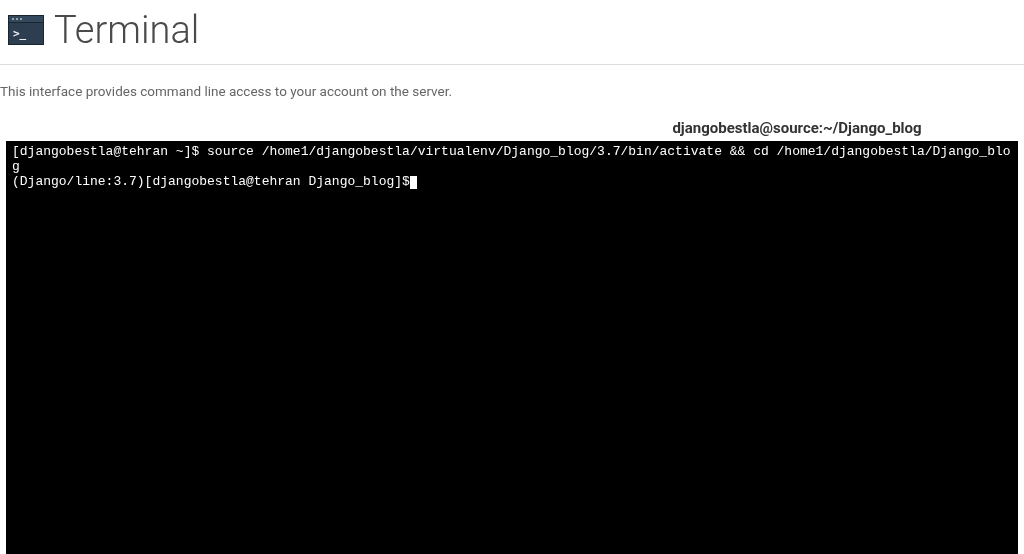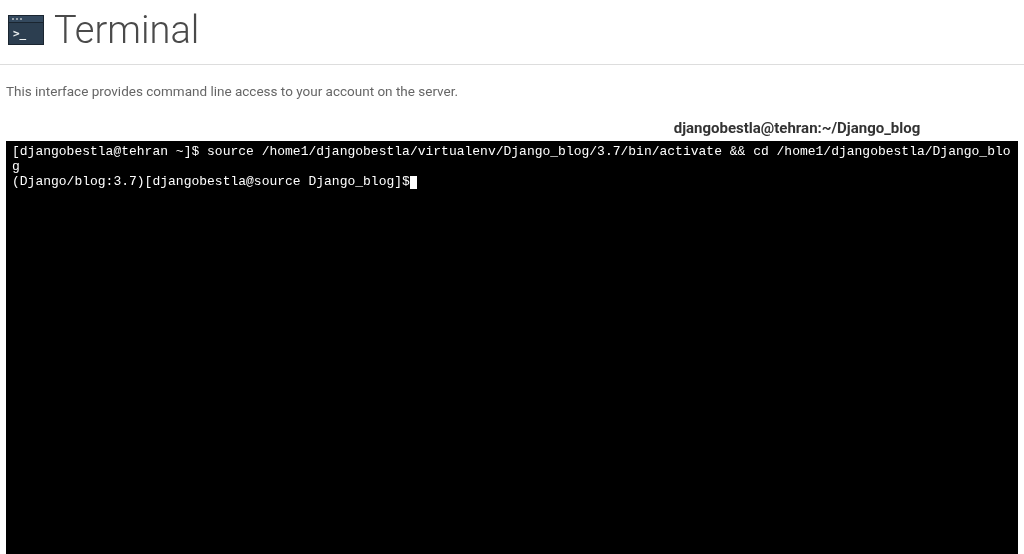"This interface provides command line" .description { padding: 18px 6px 18px 6px -> 18px 6px 18px 0 }
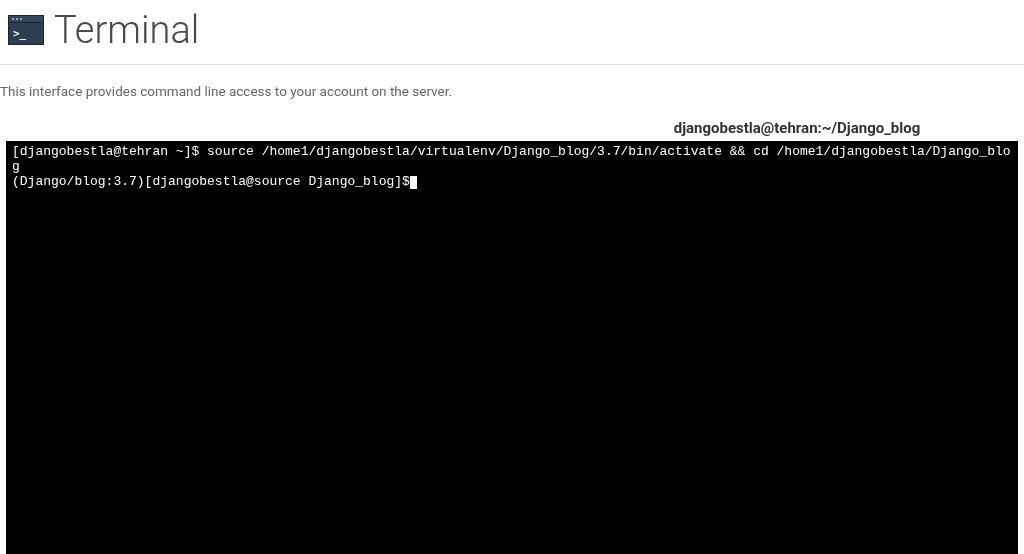"djangobestla@tehran:~/Django_blog" div.terminal-title-bar { text: djangobestla@tehran -> djangobestla@source }
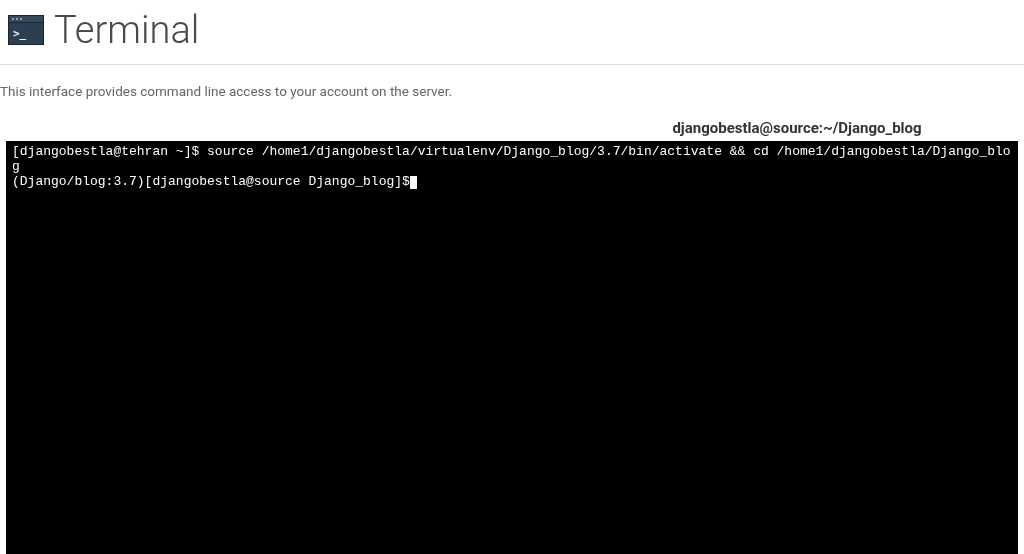"(Django/blog:3.7)[djangobestla@source" span { text: Django/blog:3.7)[djangobestla@source -> Django/line:3.7)[djangobestla@tehran }
